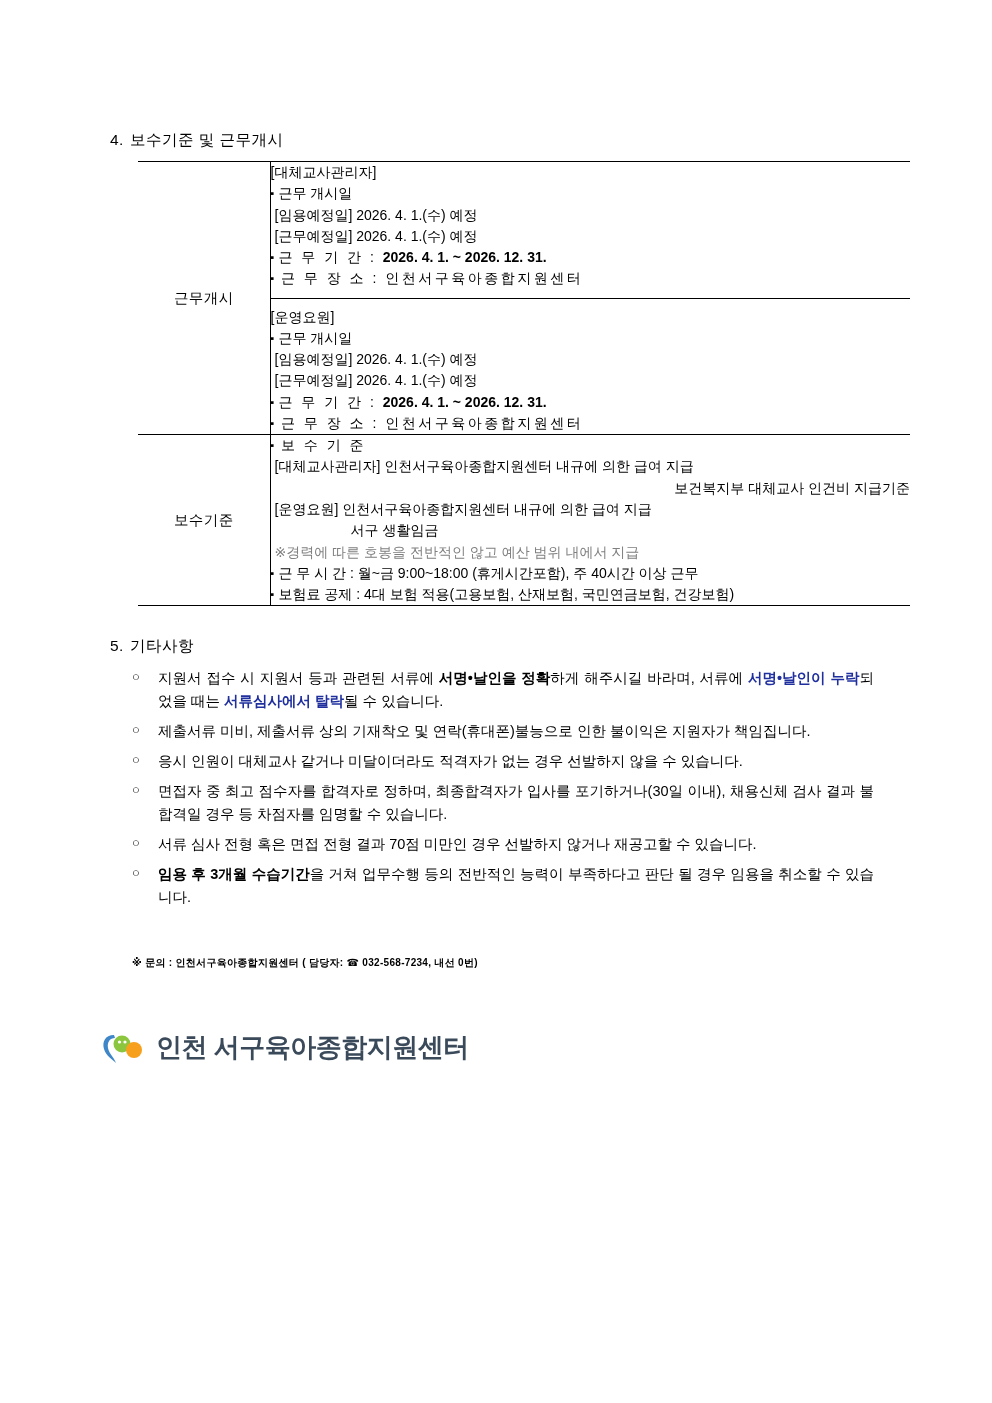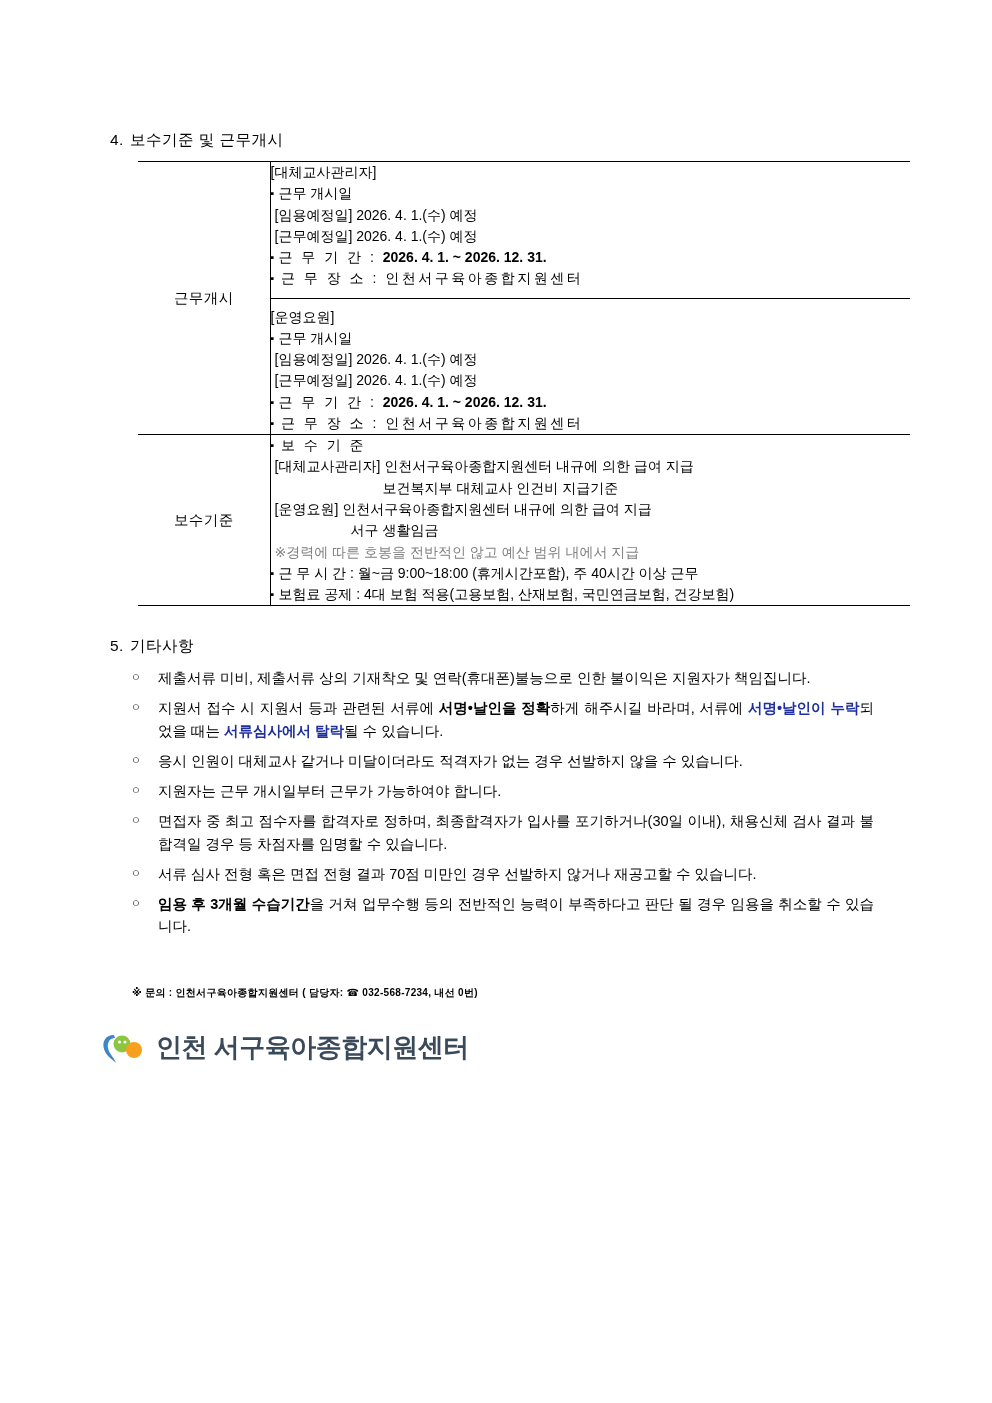"보건복지부 대체교사 인건비 지급기준" .indent-2 { text-align: none -> right }
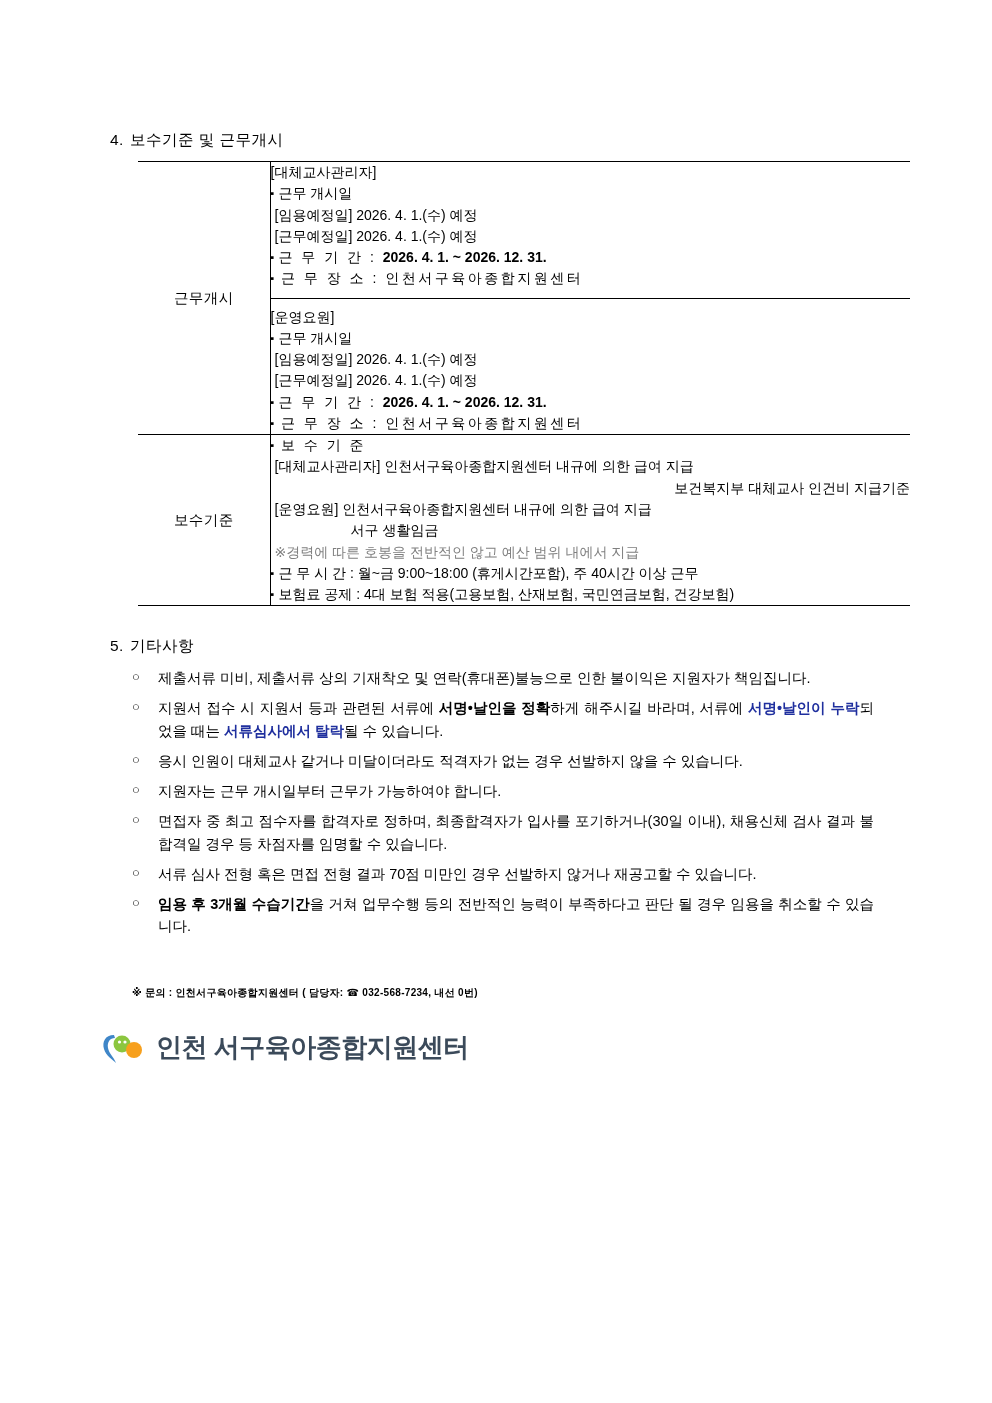"제출서류 미비, 제출서류 상의 기재착오" li { order: before "지원서 접수 시 지원서 등과" -> after "지원서 접수 시 지원서 등과" }
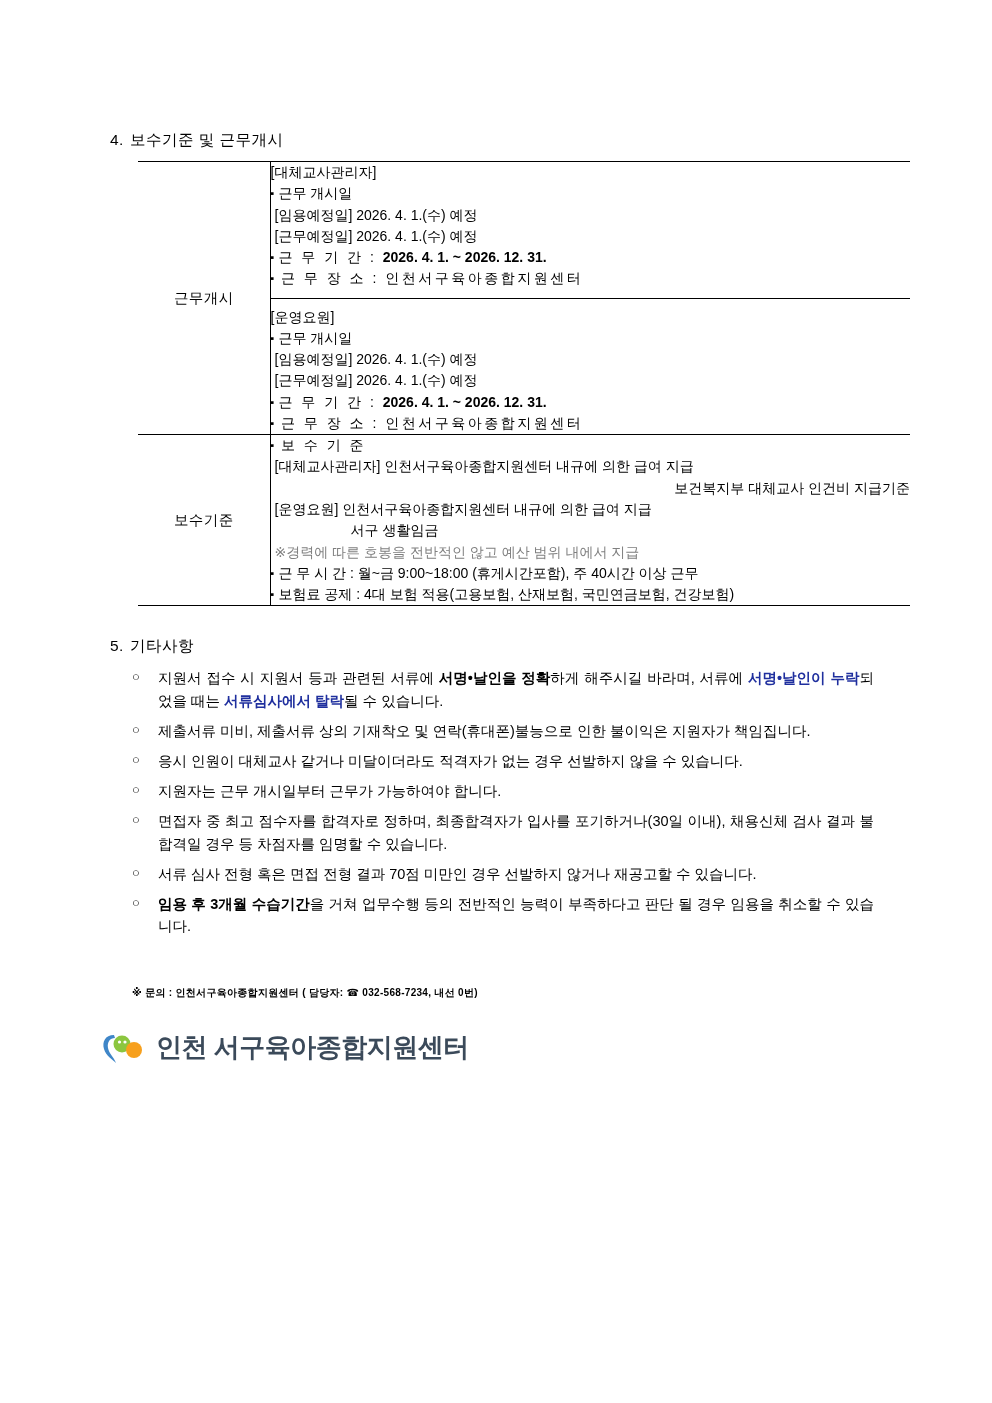"지원자는 근무 개시일부터 근무가 가능하여야" li { html: <li><span>지원자는 근무 개시일부터 근무가 가능하여야 합니다.</span></li> -> none }
